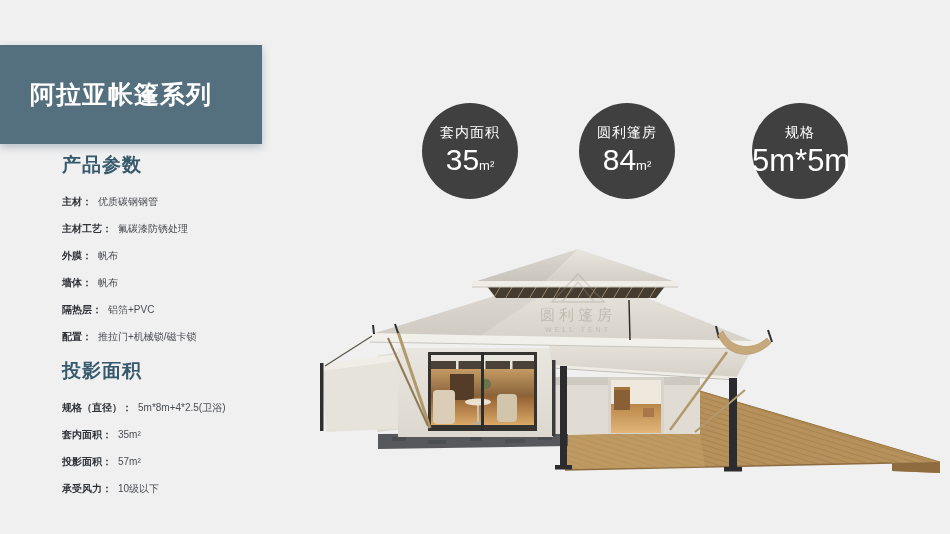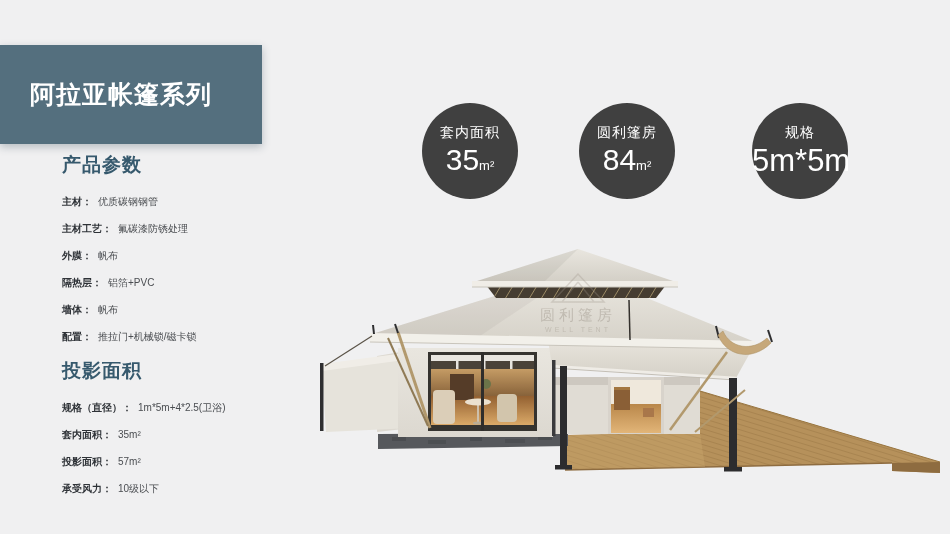"隔热层： 铝箔+PVC" div.row { order: before "墙体： 帆布" -> after "墙体： 帆布" }
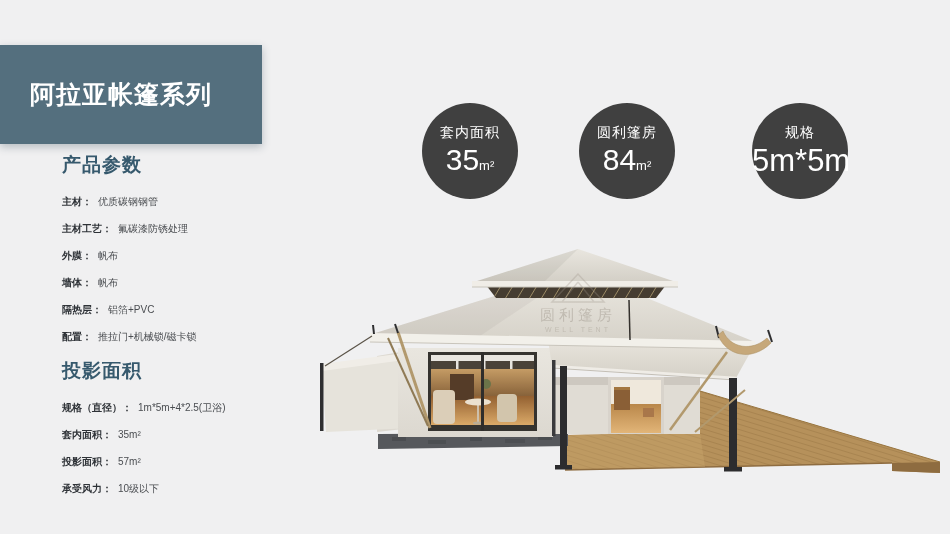"1m*5m+4*2.5(卫浴)" span.val { text: 1m*5m+4 -> 5m*8m+4 }
